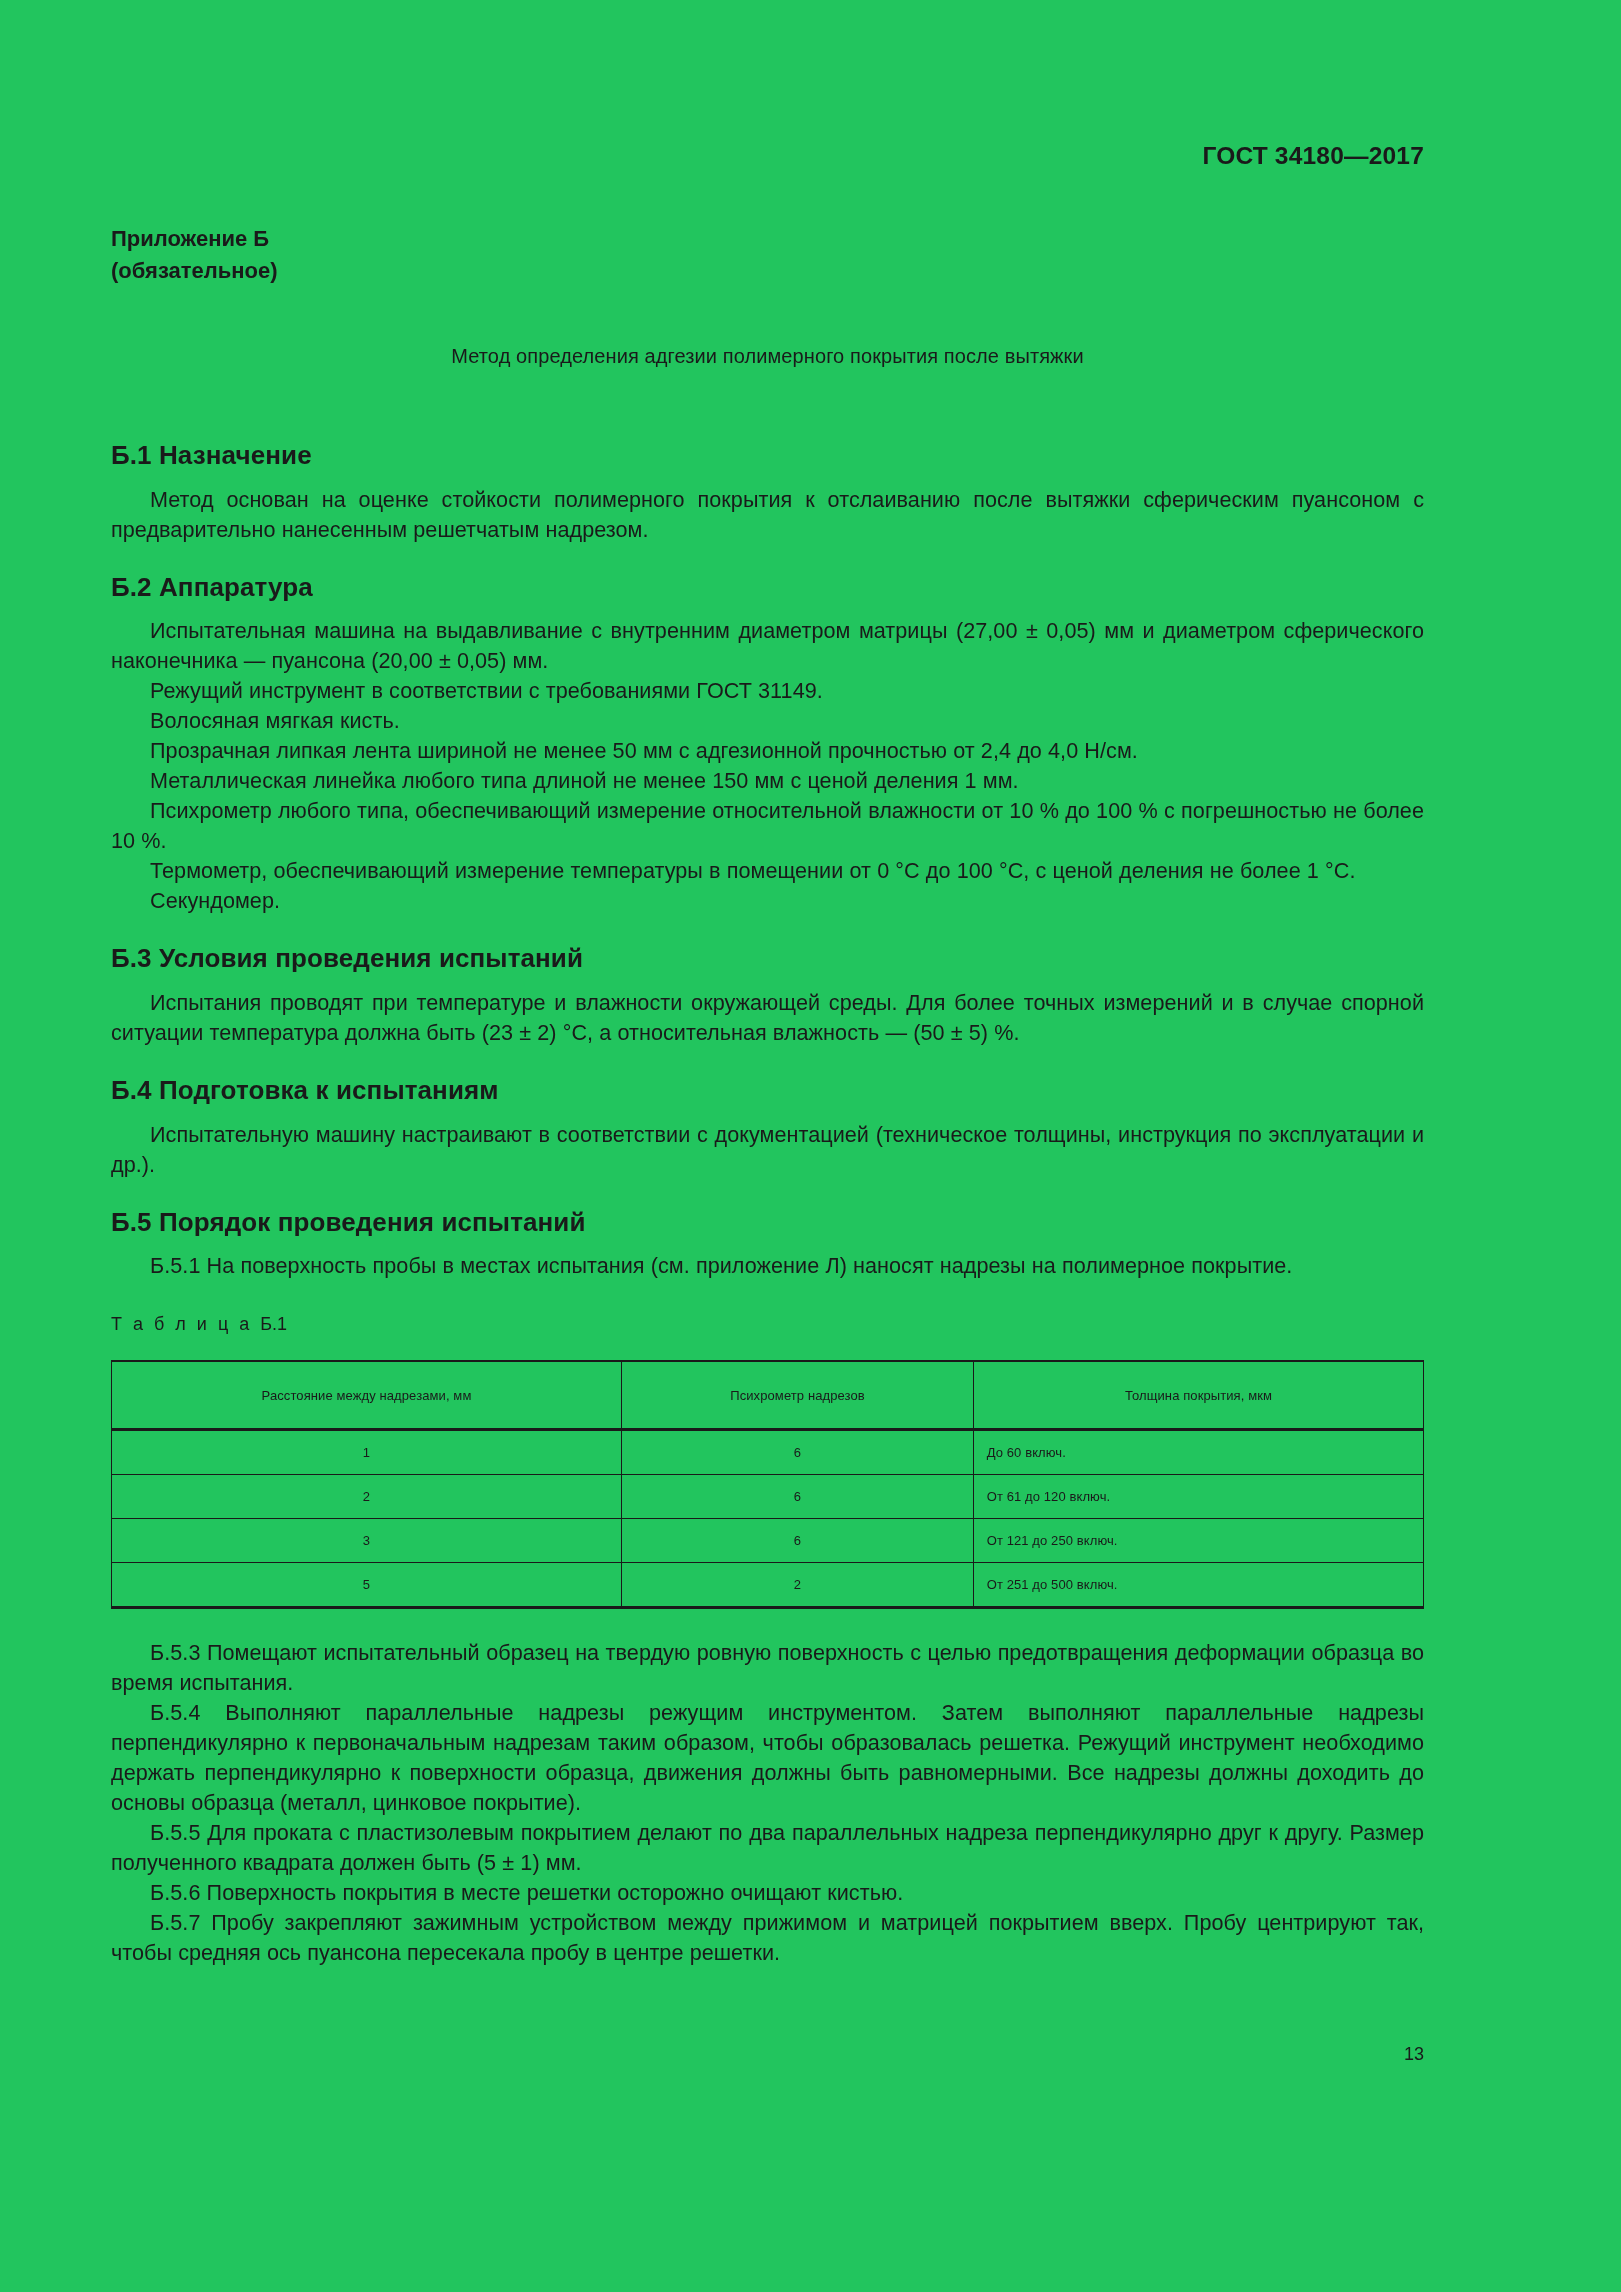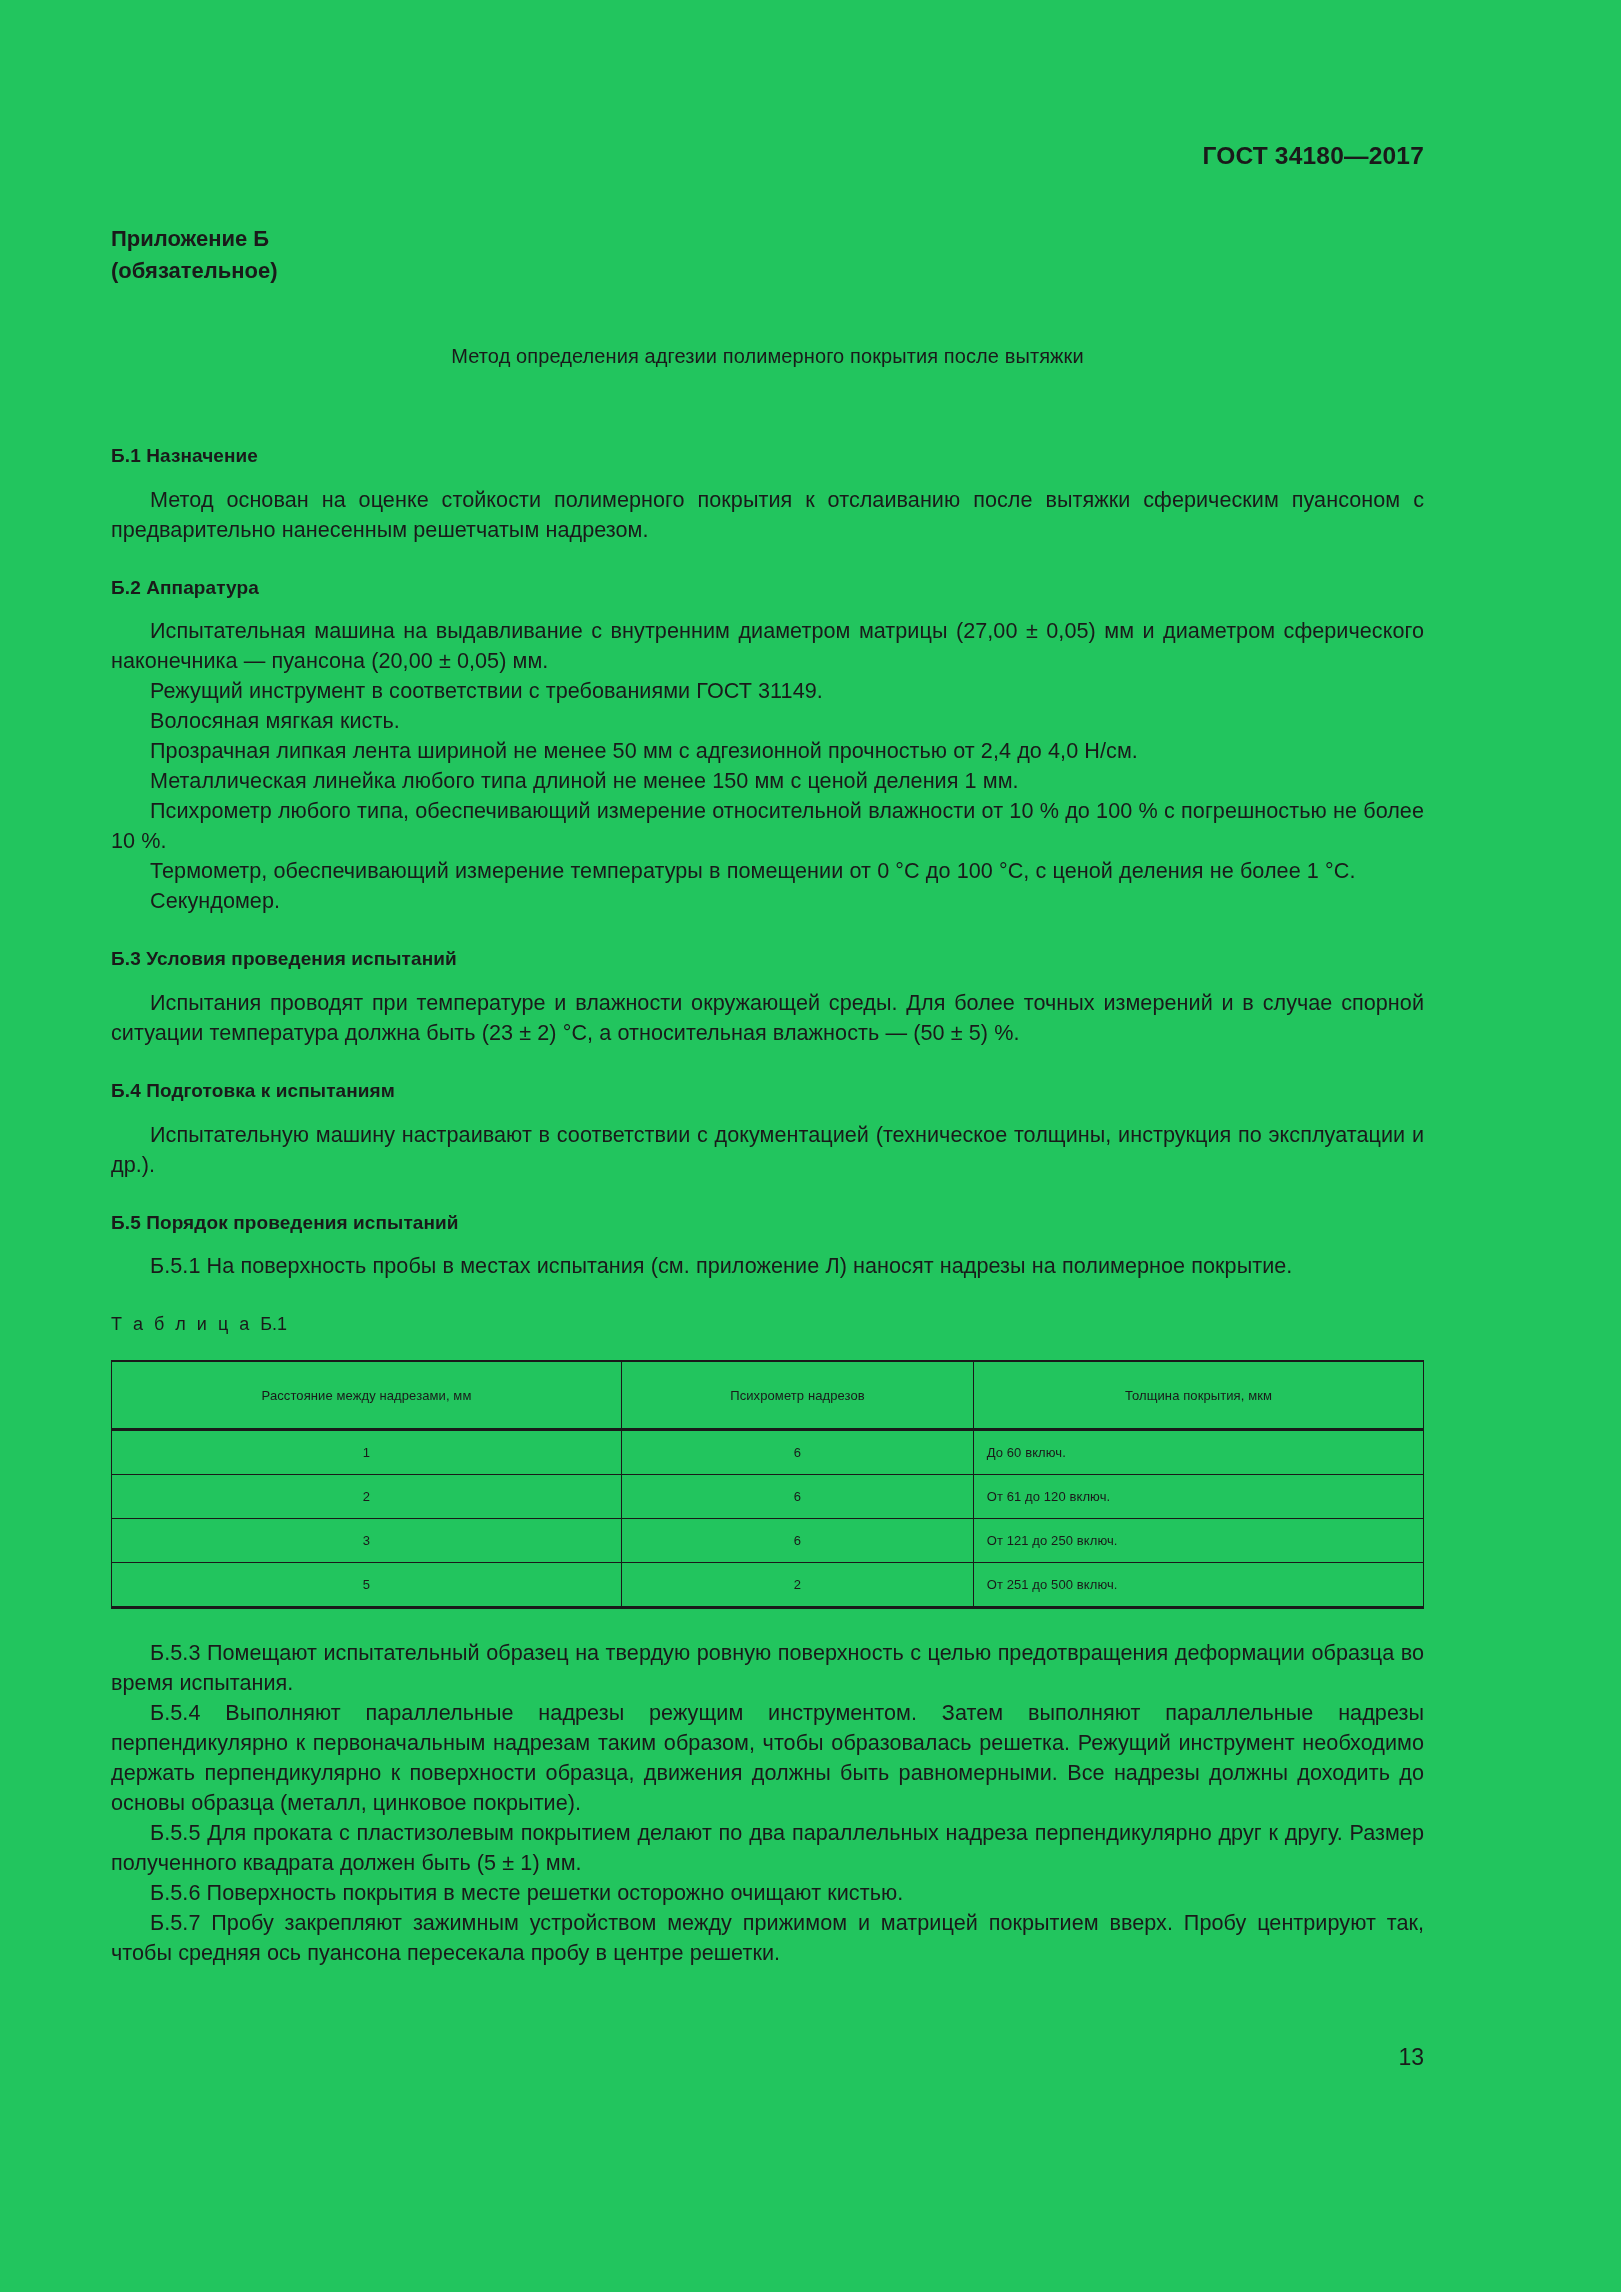"Б.1 Назначение" h2.sec { font-size: 19px -> 26px }
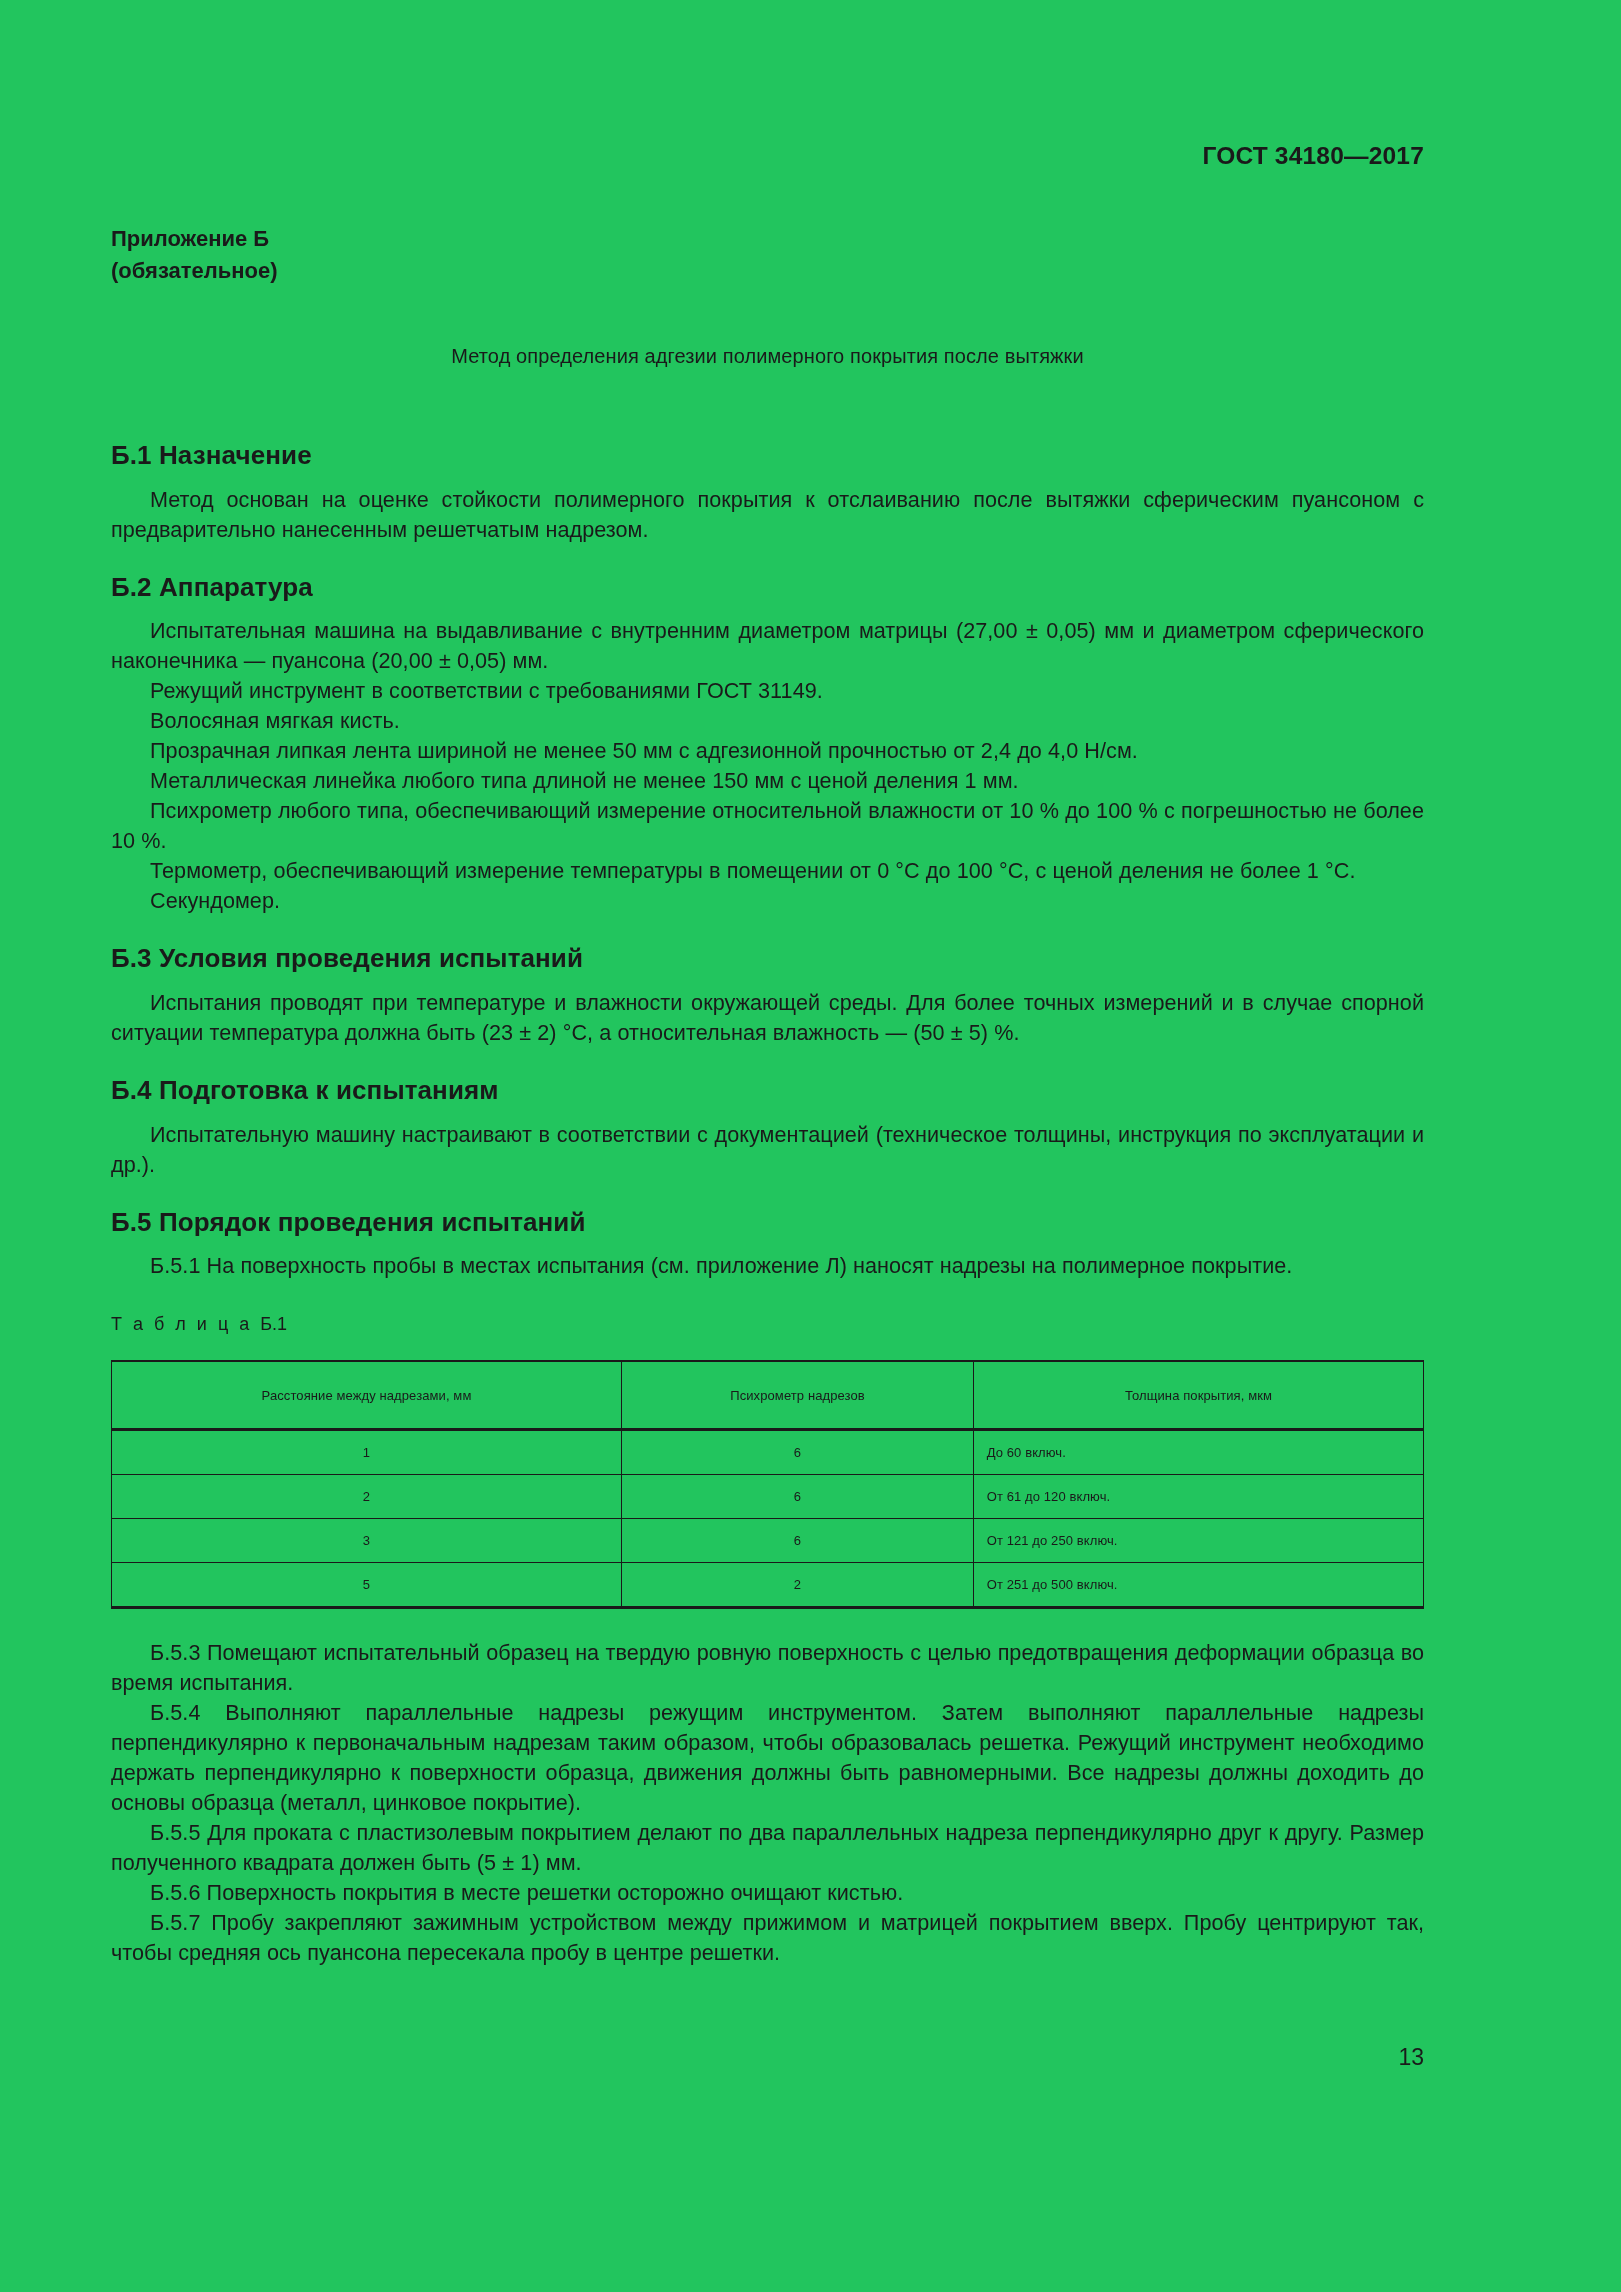"13" .page-number { font-size: 23px -> 18px }
